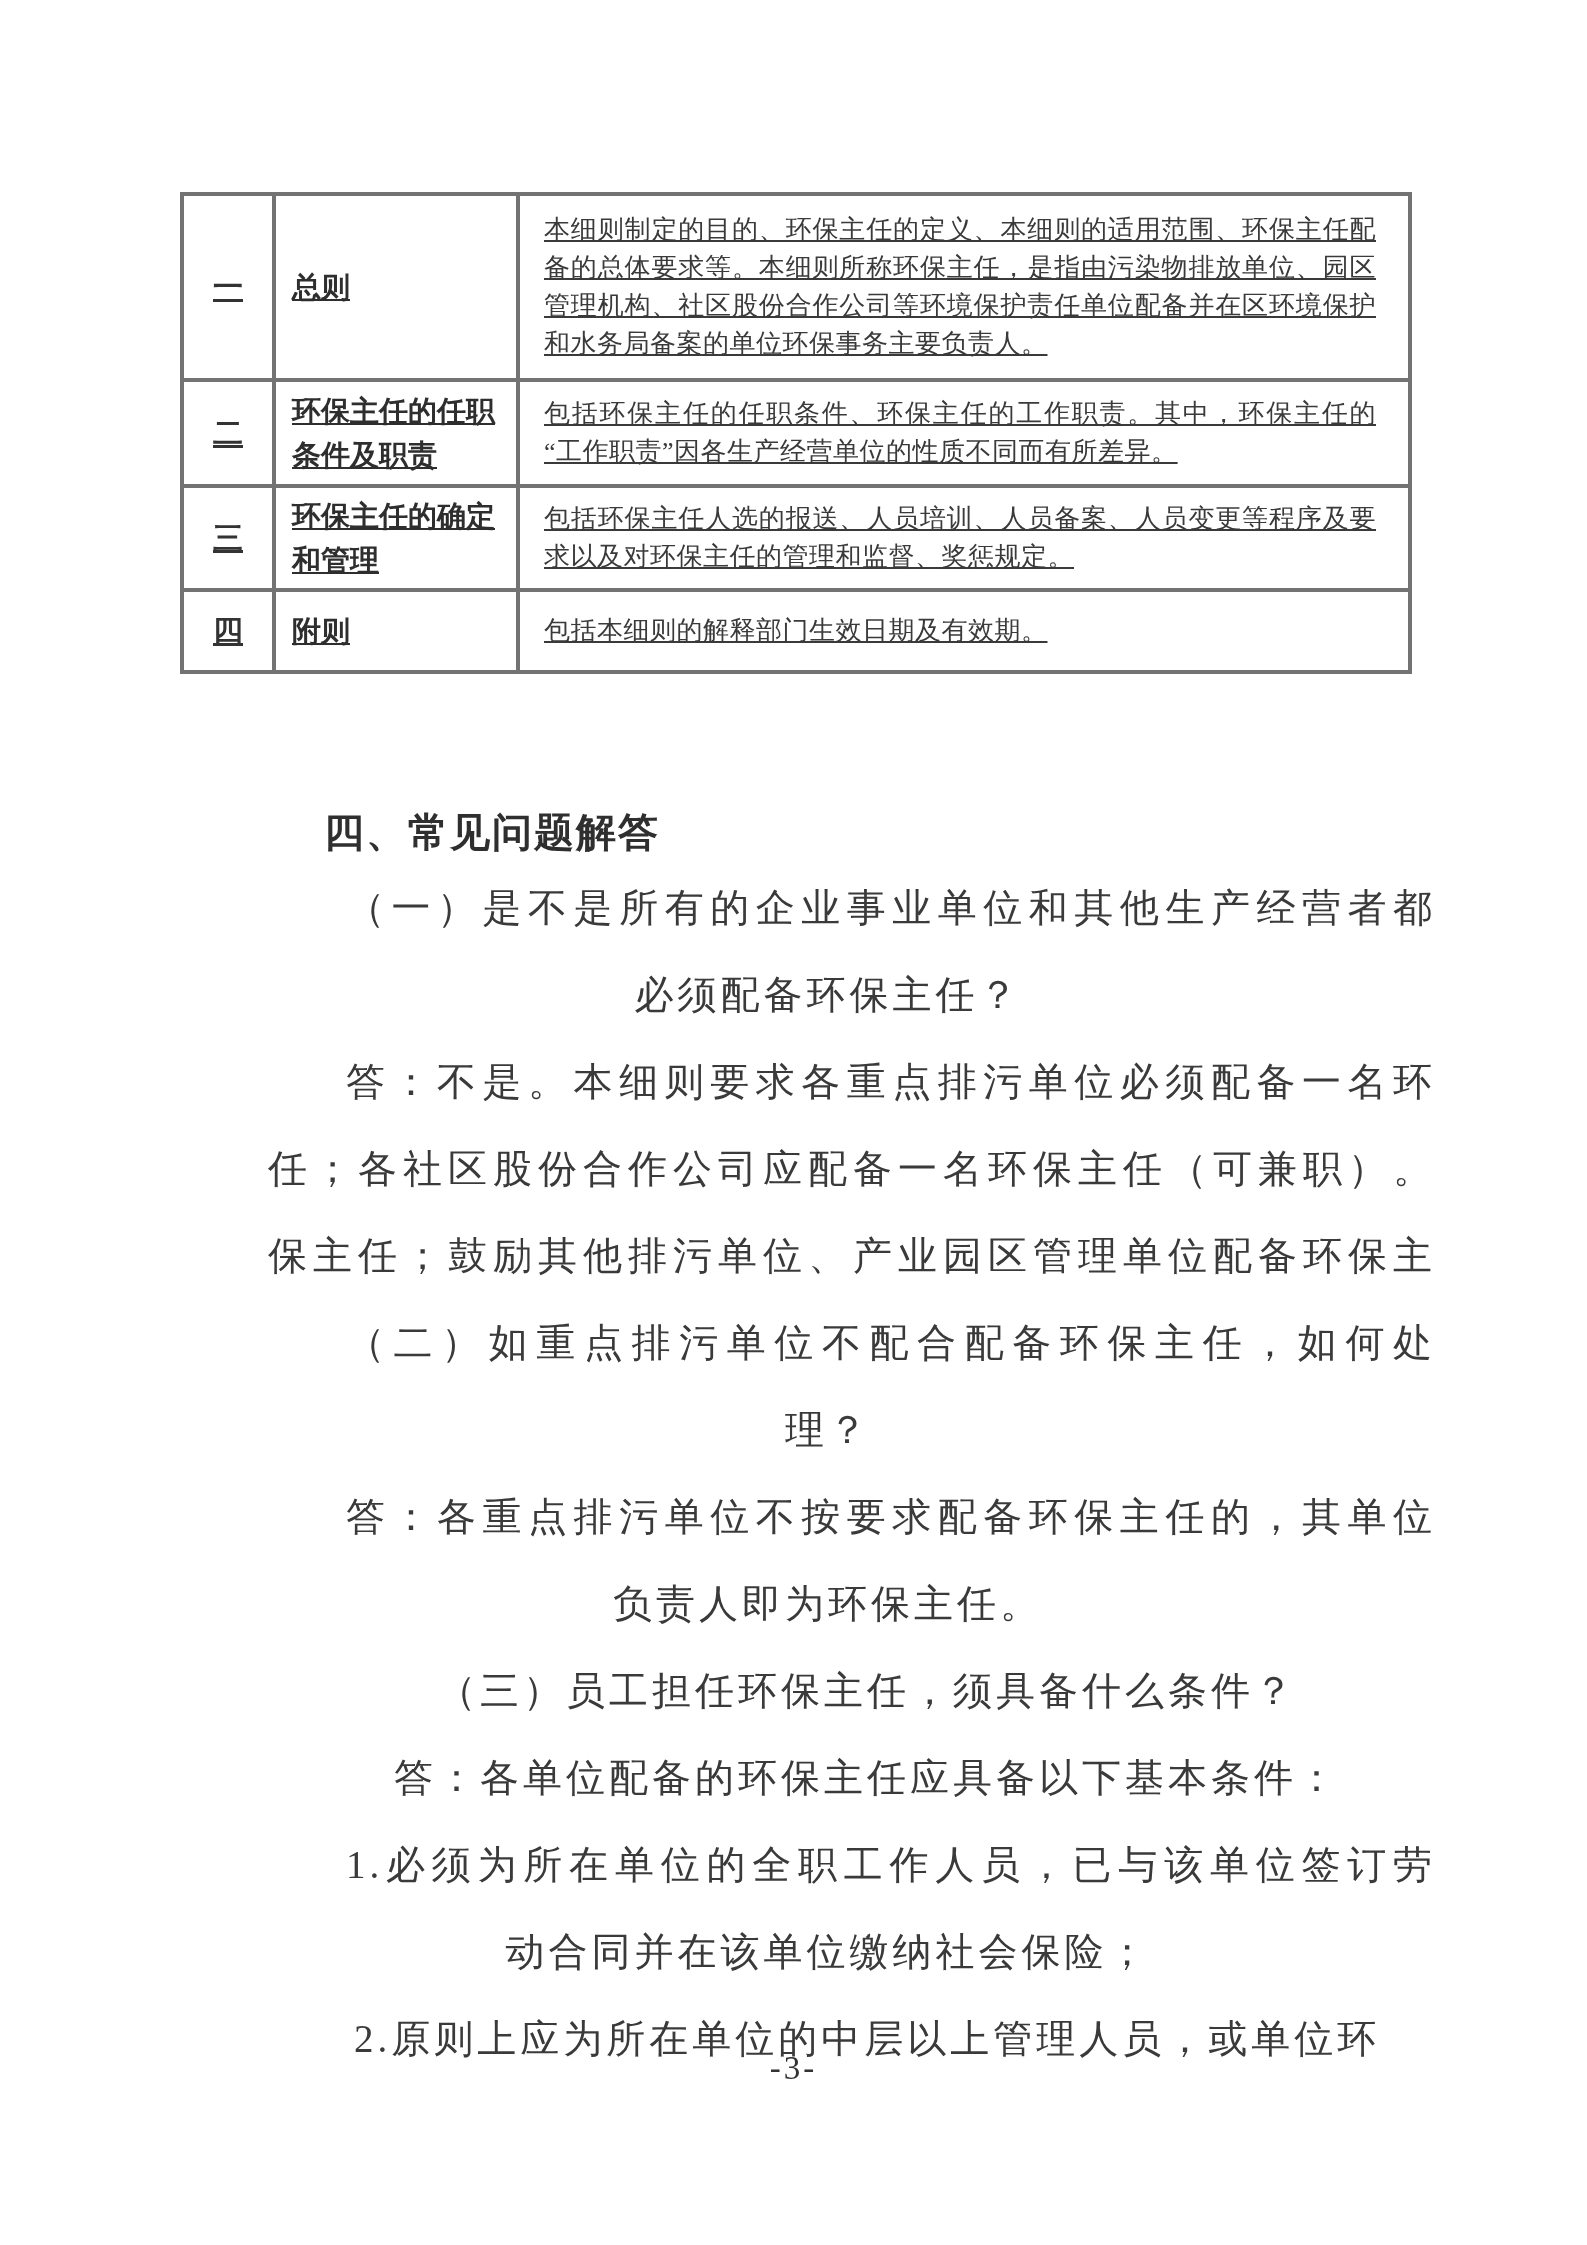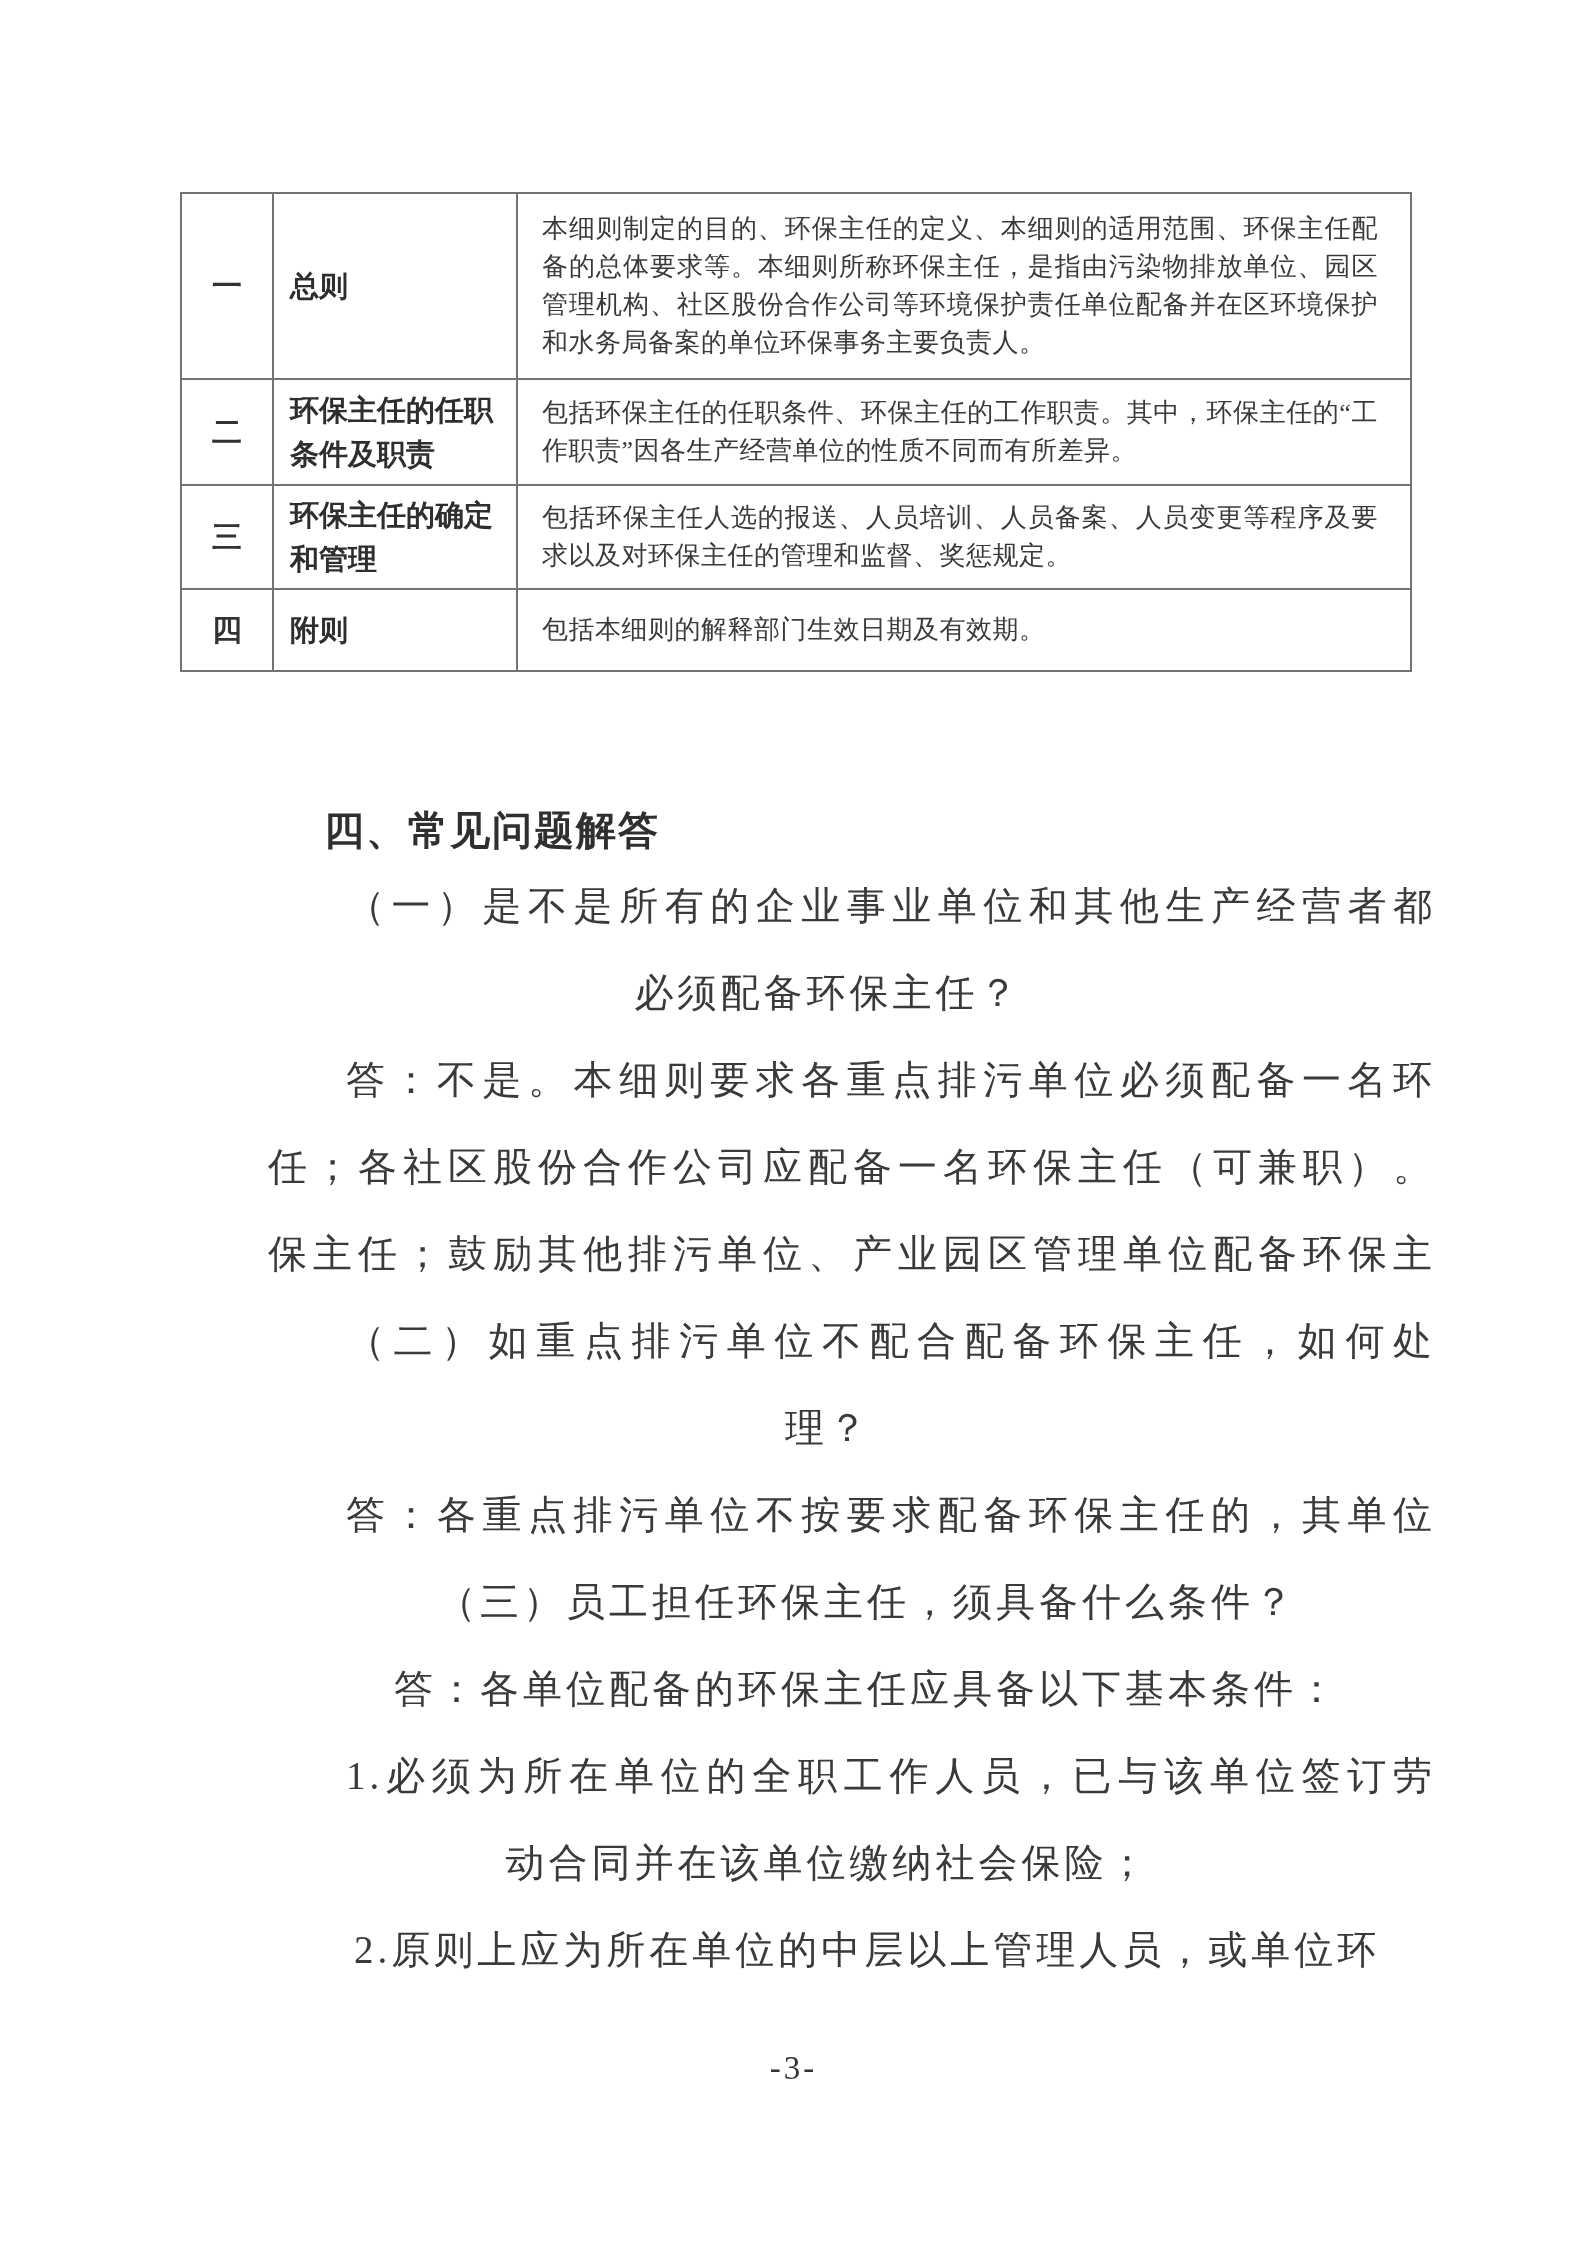"本细则制定的目的、环保主任的定义、本细则的适用范围、环保主任配备的总体要求等。本" table.ov td { border: 2px solid #737373 -> 4px solid #737373; text-decoration: none -> underline }
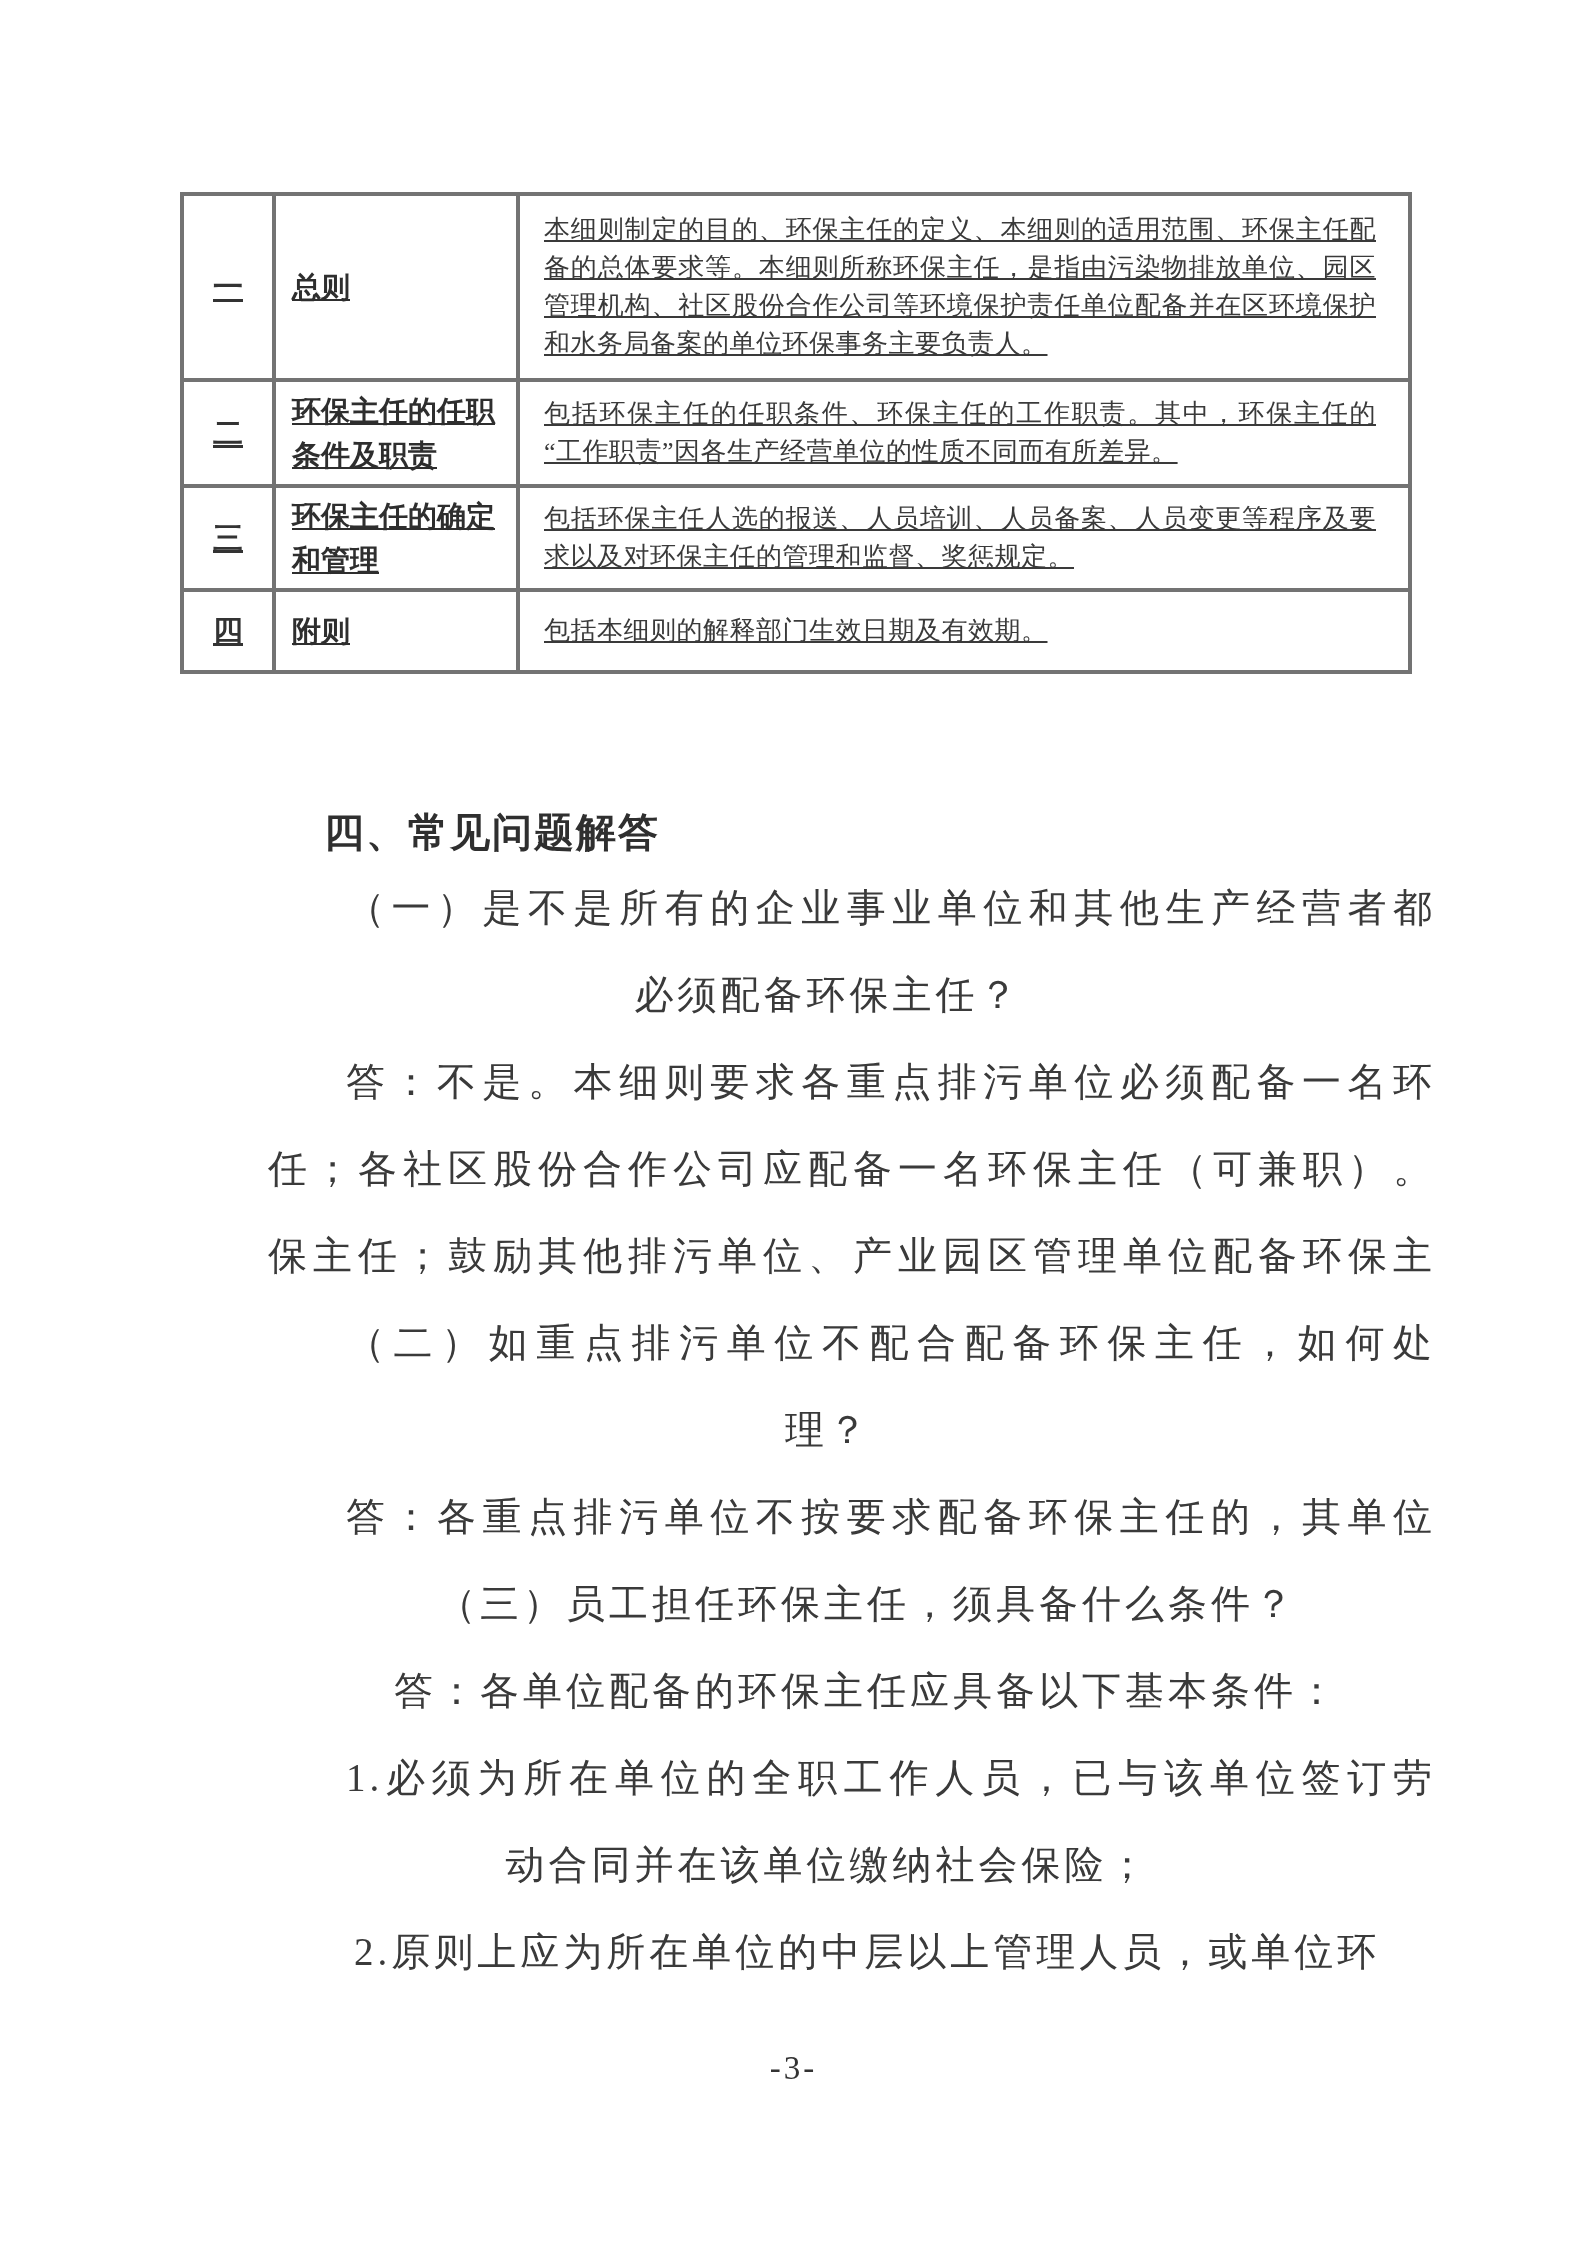"负责人即为环保主任。" div.line { html: none -> <div>负责人即为环保主任。</div> }
